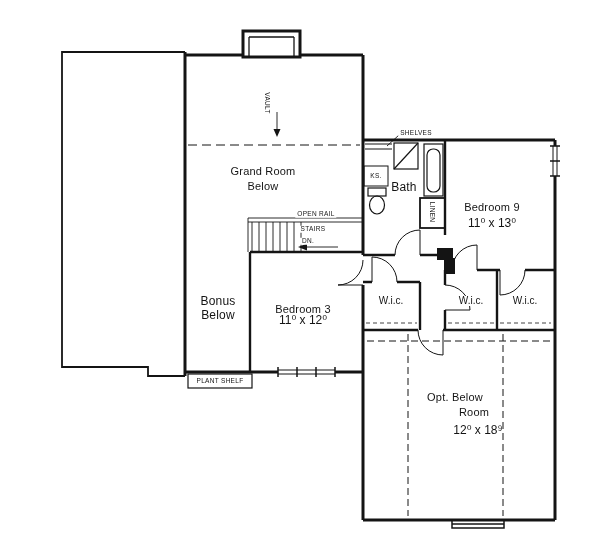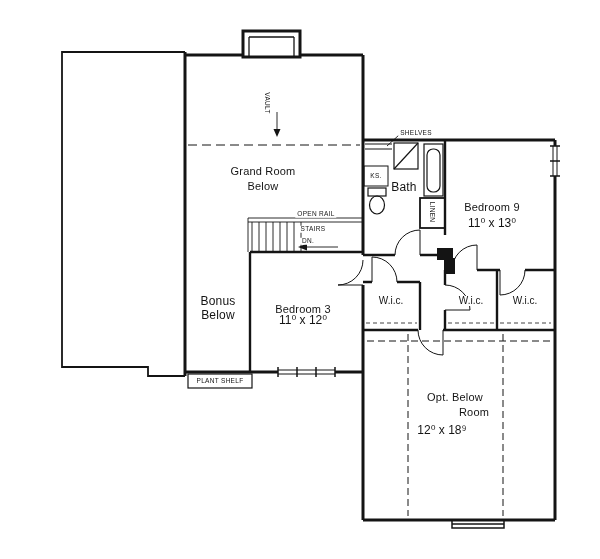"12⁰ x 18⁹" div.lbl { left: 442px -> 478px }
